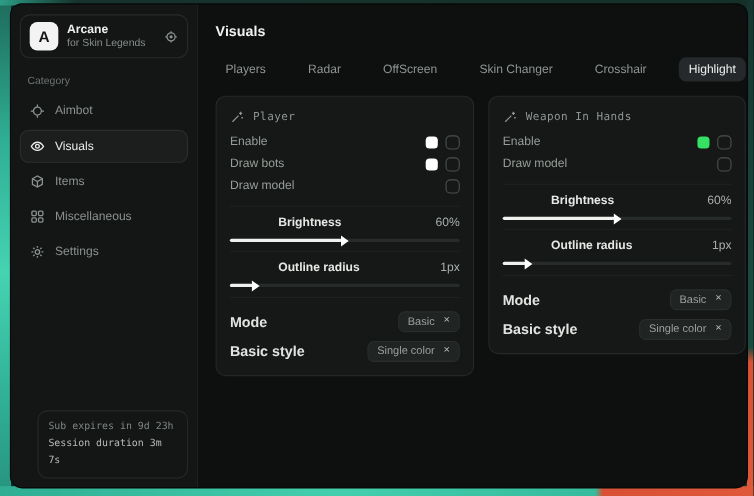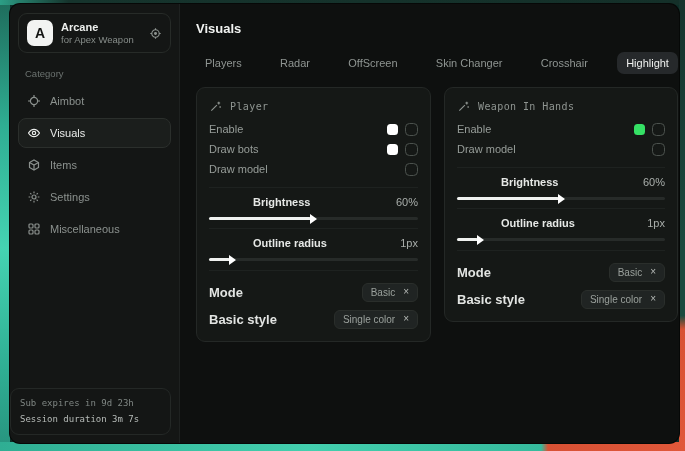"for Apex Weapon" div.app-sub { text: Apex Weapon -> Skin Legends }
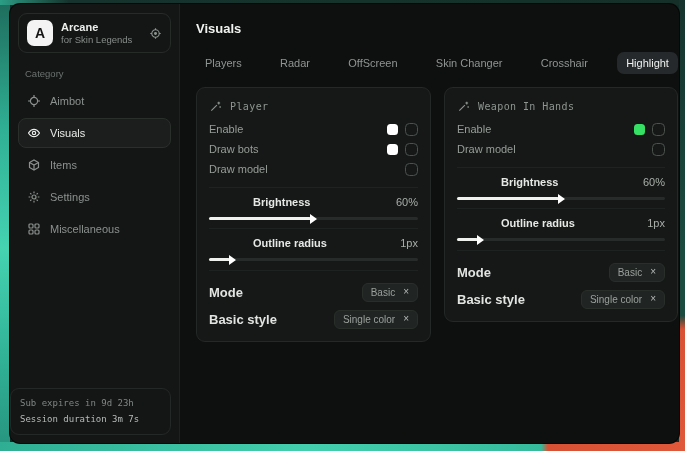"Settings" div.side-item { order: before "Miscellaneous" -> after "Miscellaneous" }
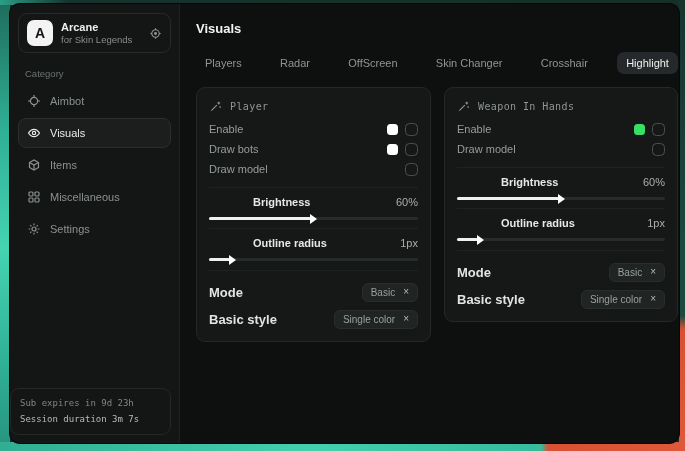"Sub expires in 9d 23h" .sidebar-footer { left: 0 -> 24px }
